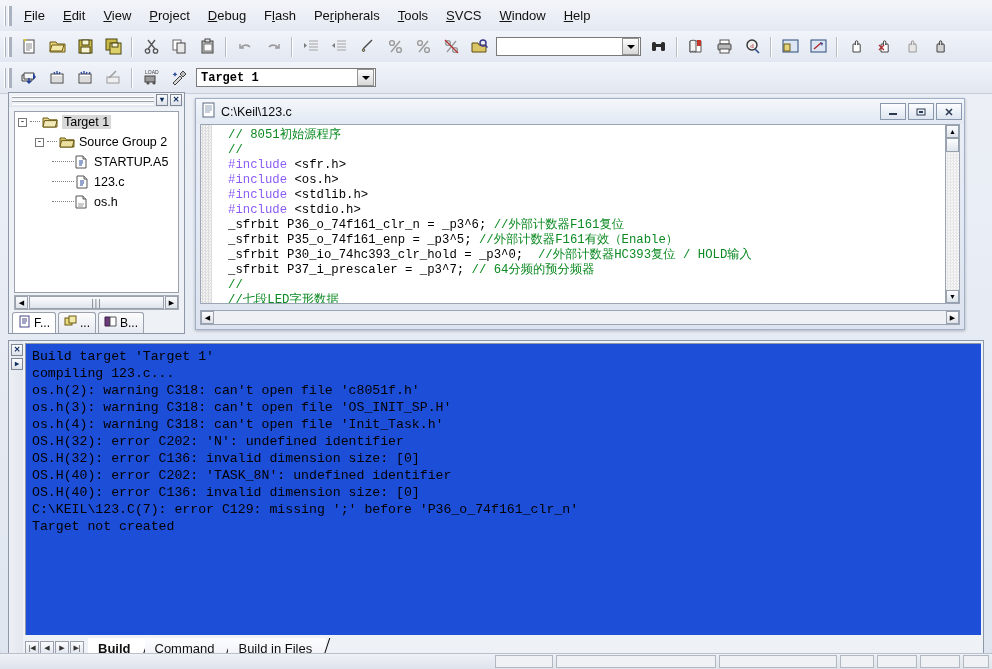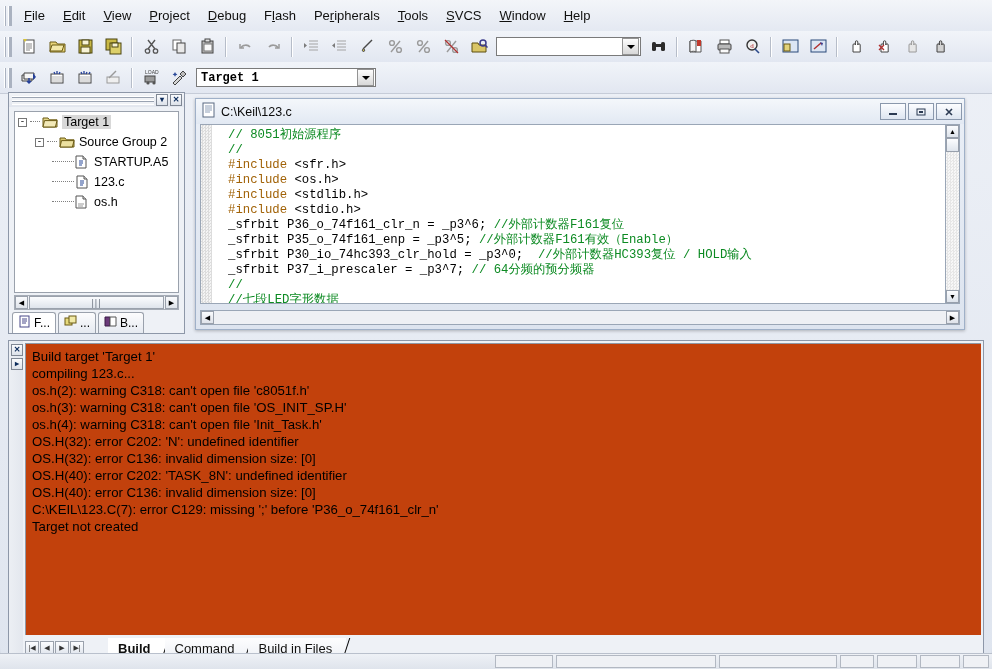"#include" .pp { color: #a16207 -> #8b5cf6 }
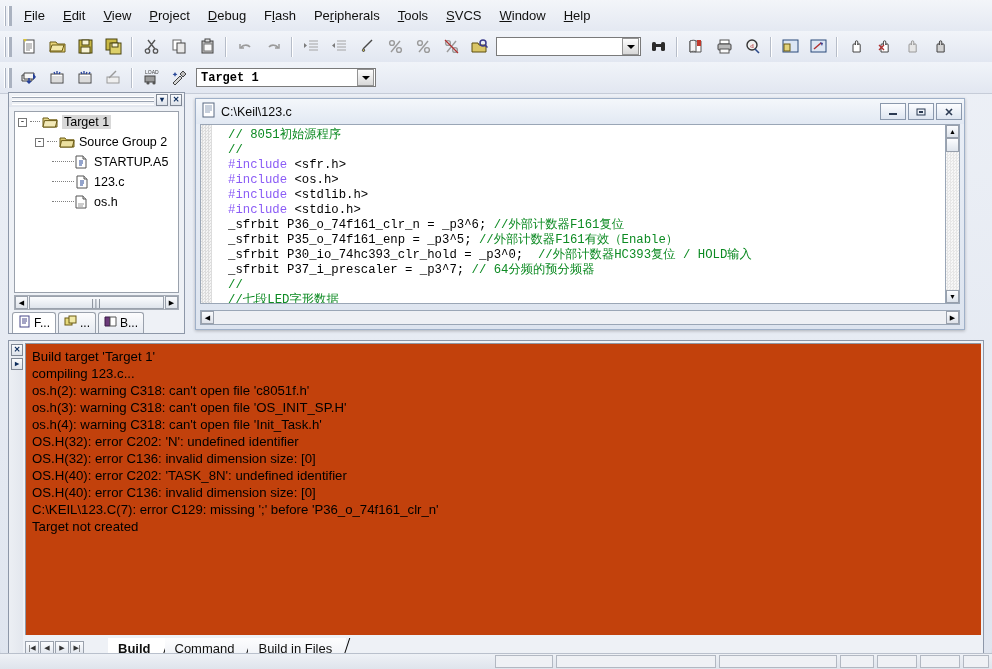"Build target 'Target 1'" .out-text { background: #c2410c -> #1d4ed8; font-family: Liberation Sans, sans-serif -> Liberation Mono, monospace }
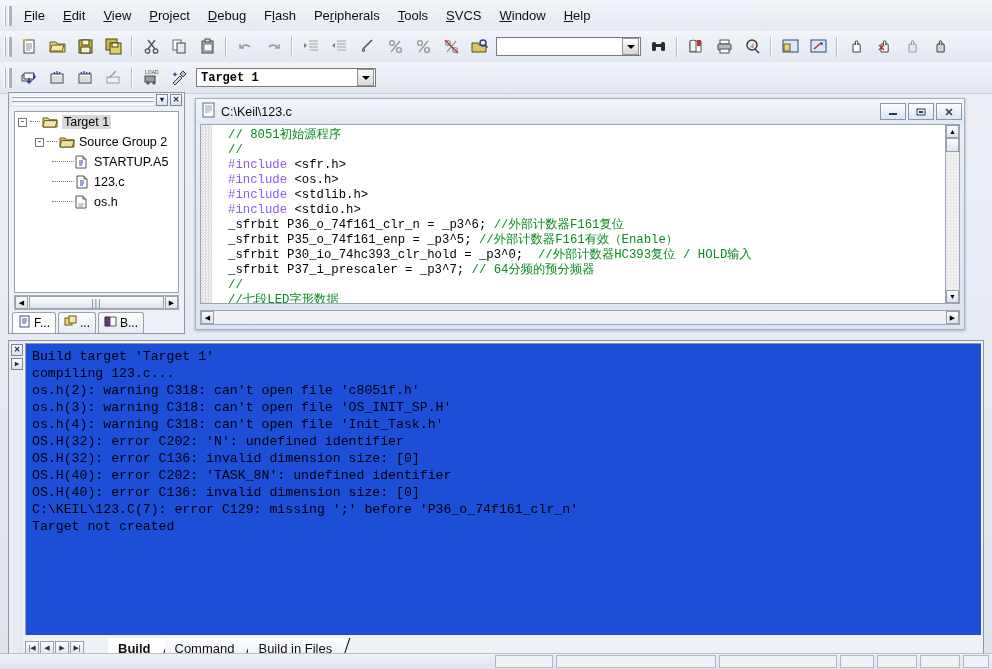"Build" div { margin-left: 20px -> none }
